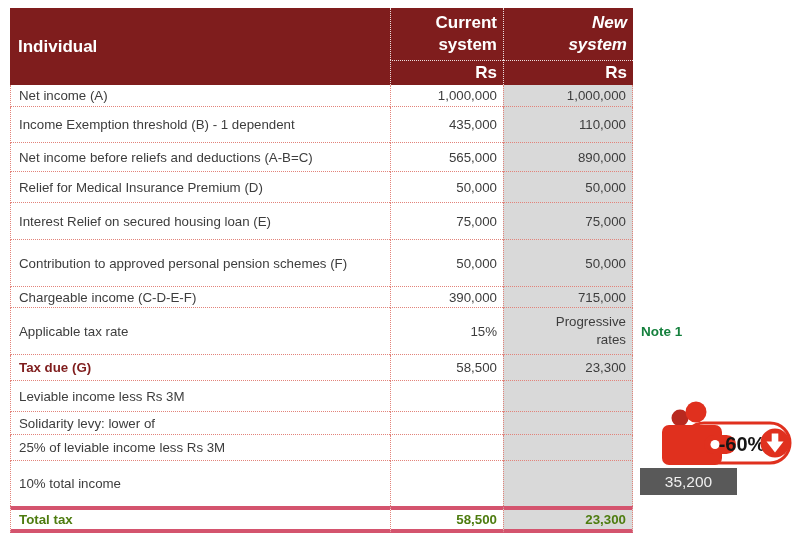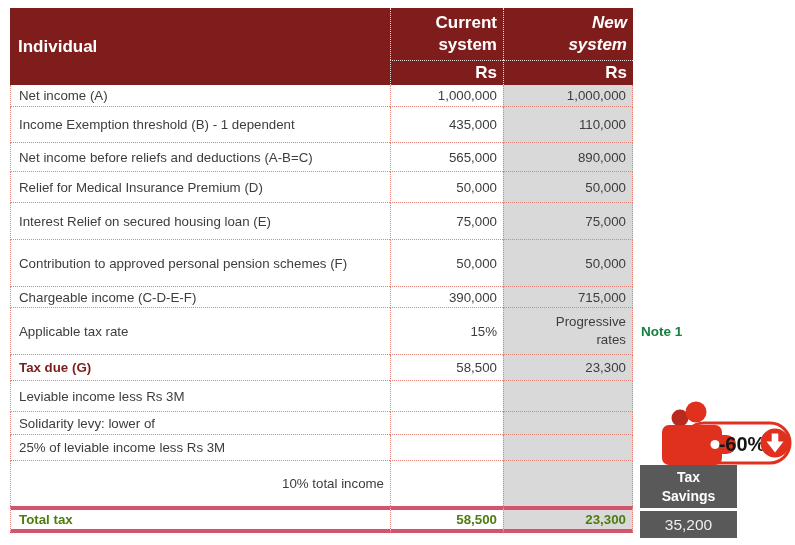"10% total income" tr.r-last td { text-align: right -> none }
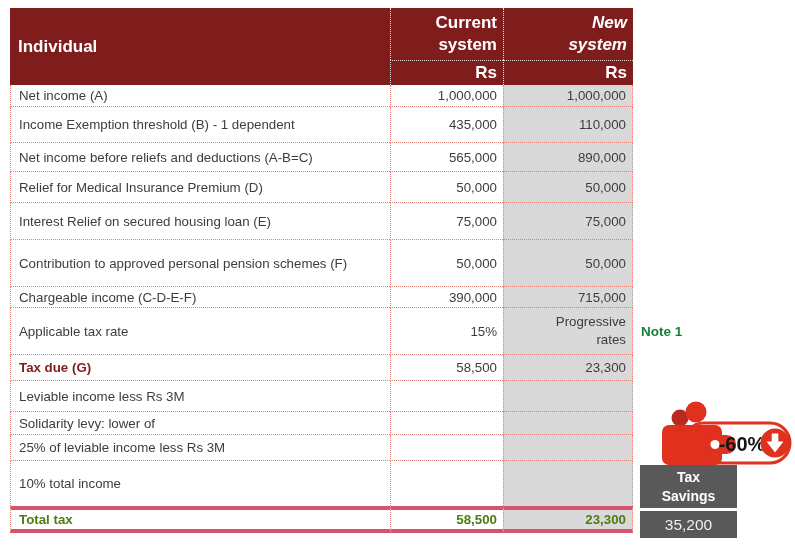"Tax Savings" div.sv-title { html: <div> <span>Tax Savings</span> </div> -> none }
